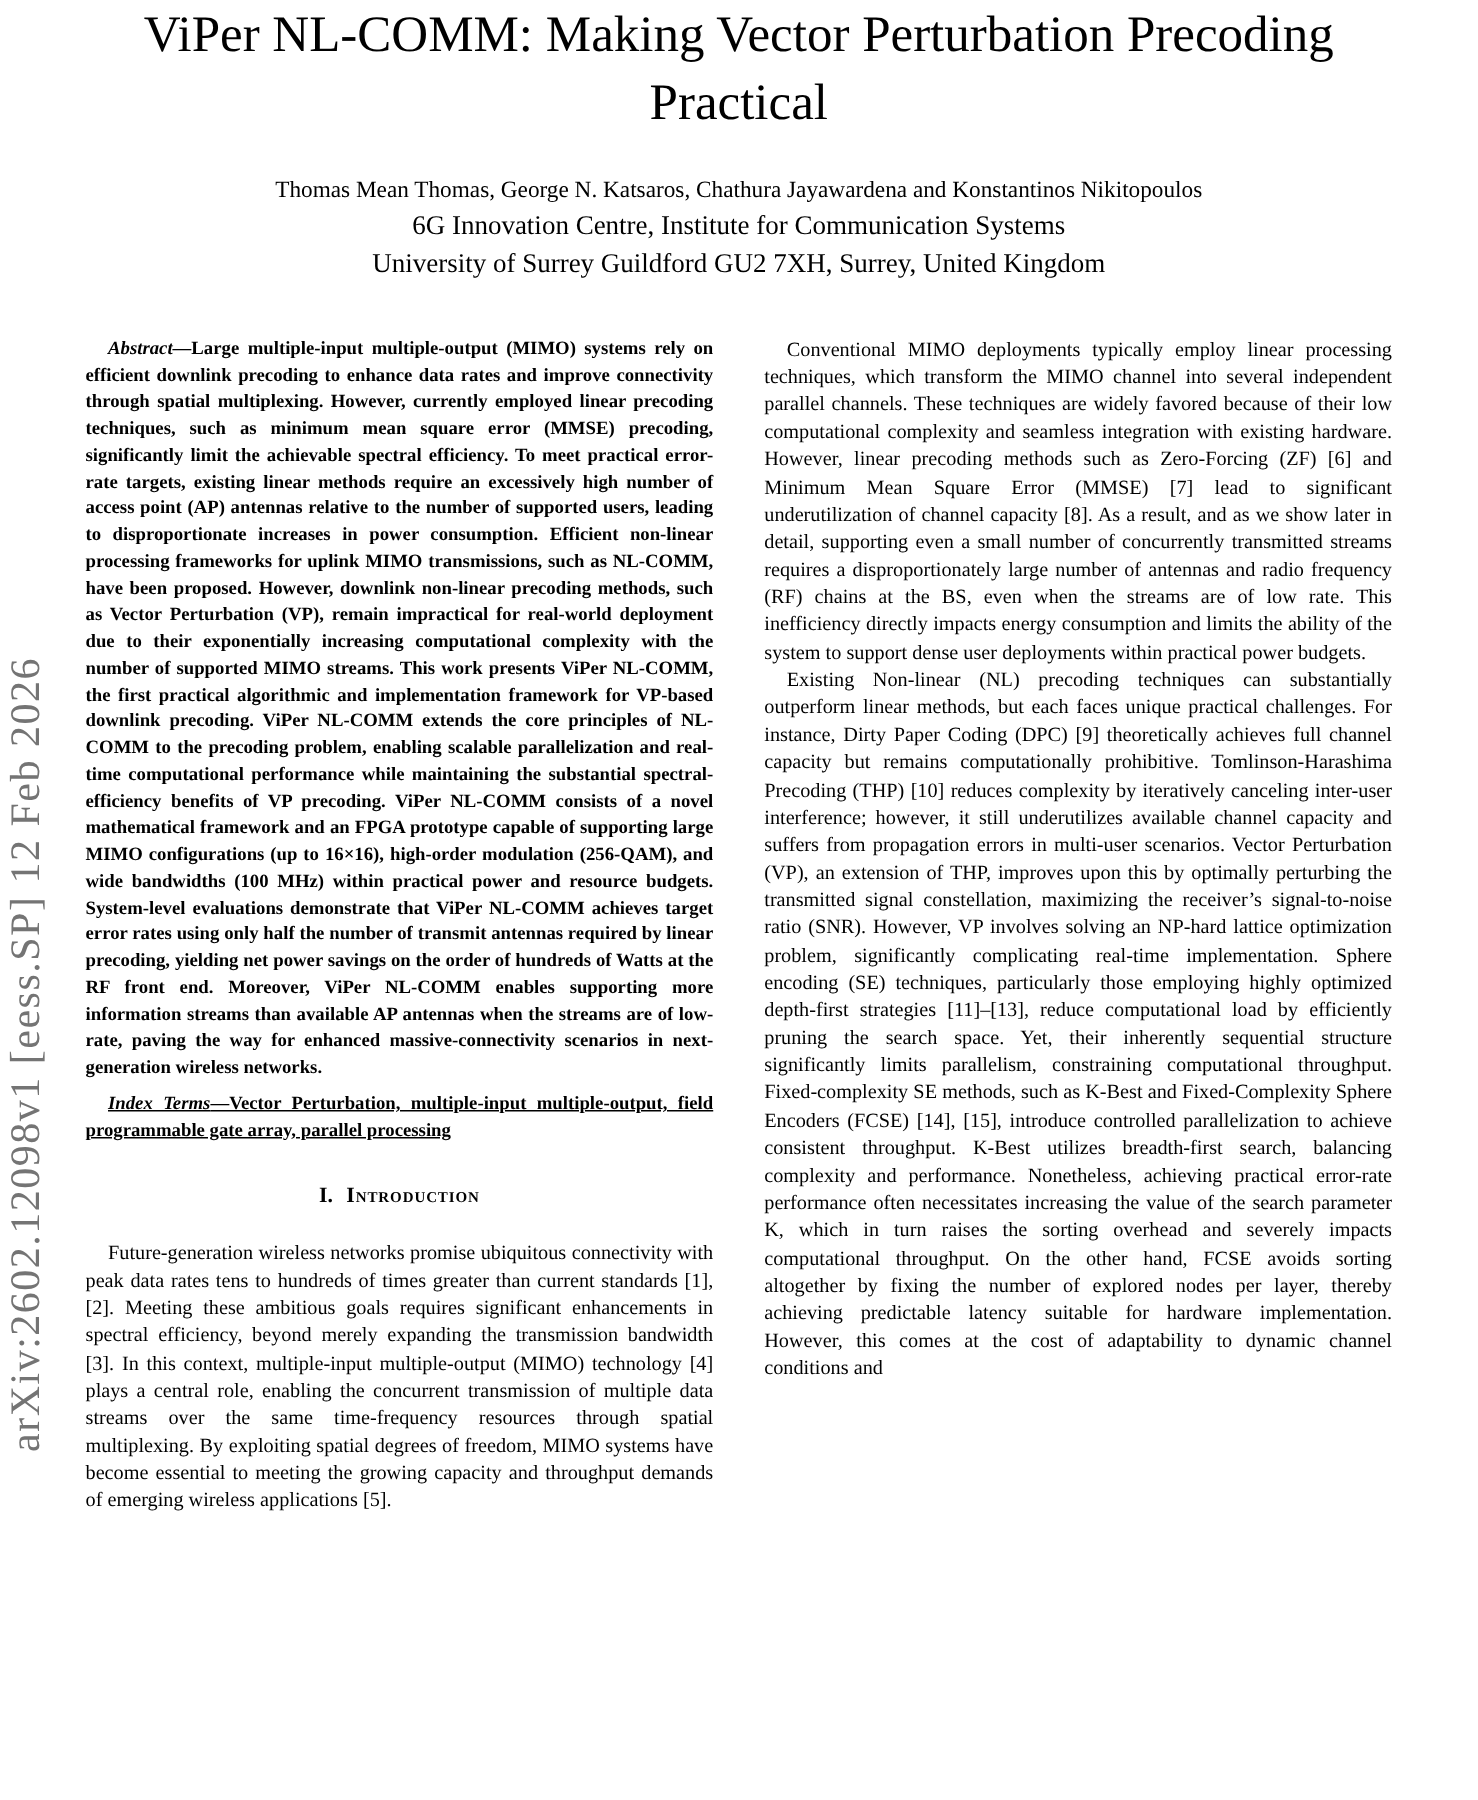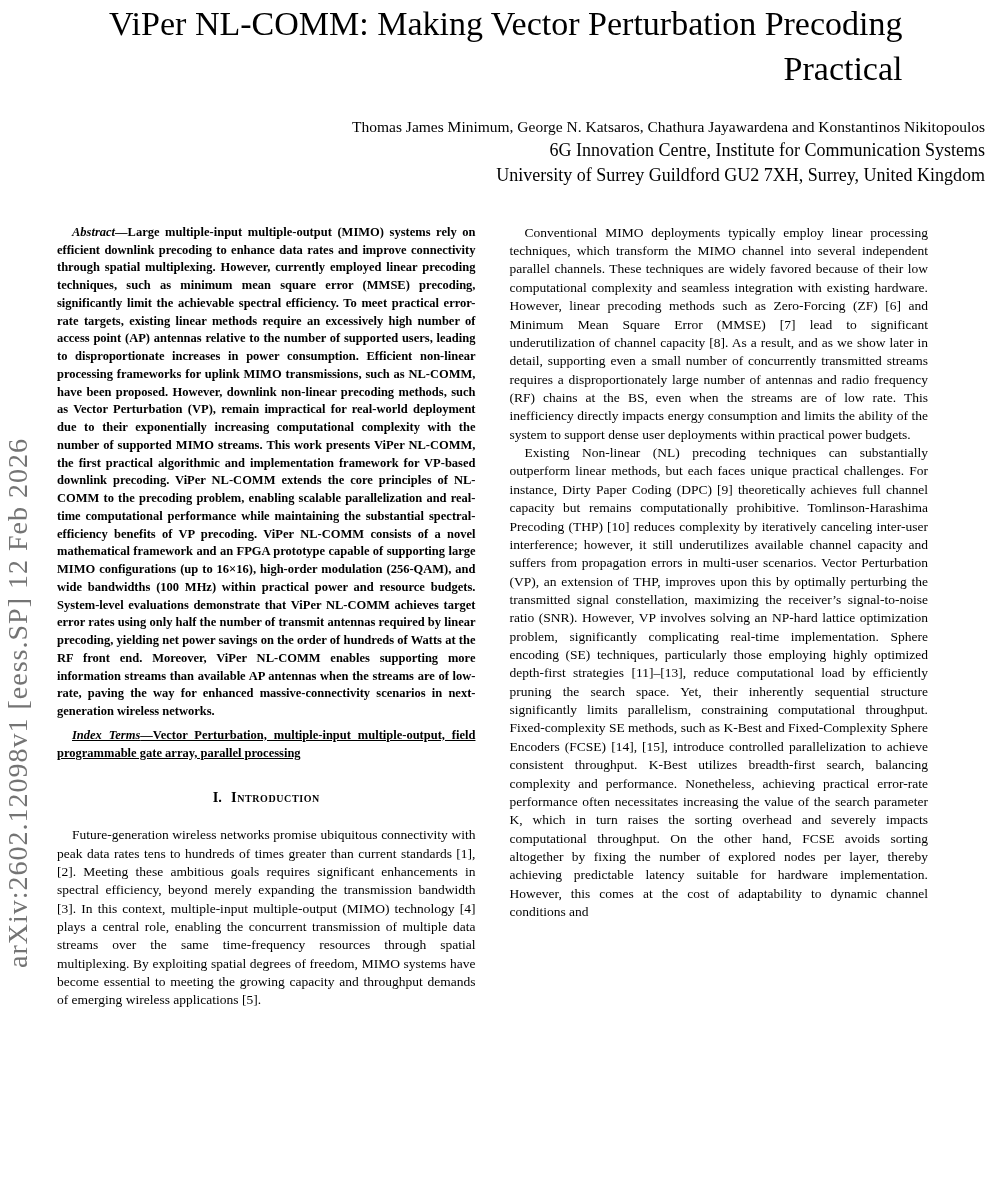"ViPer NL-COMM: Making Vector" .header { text-align: right -> center }
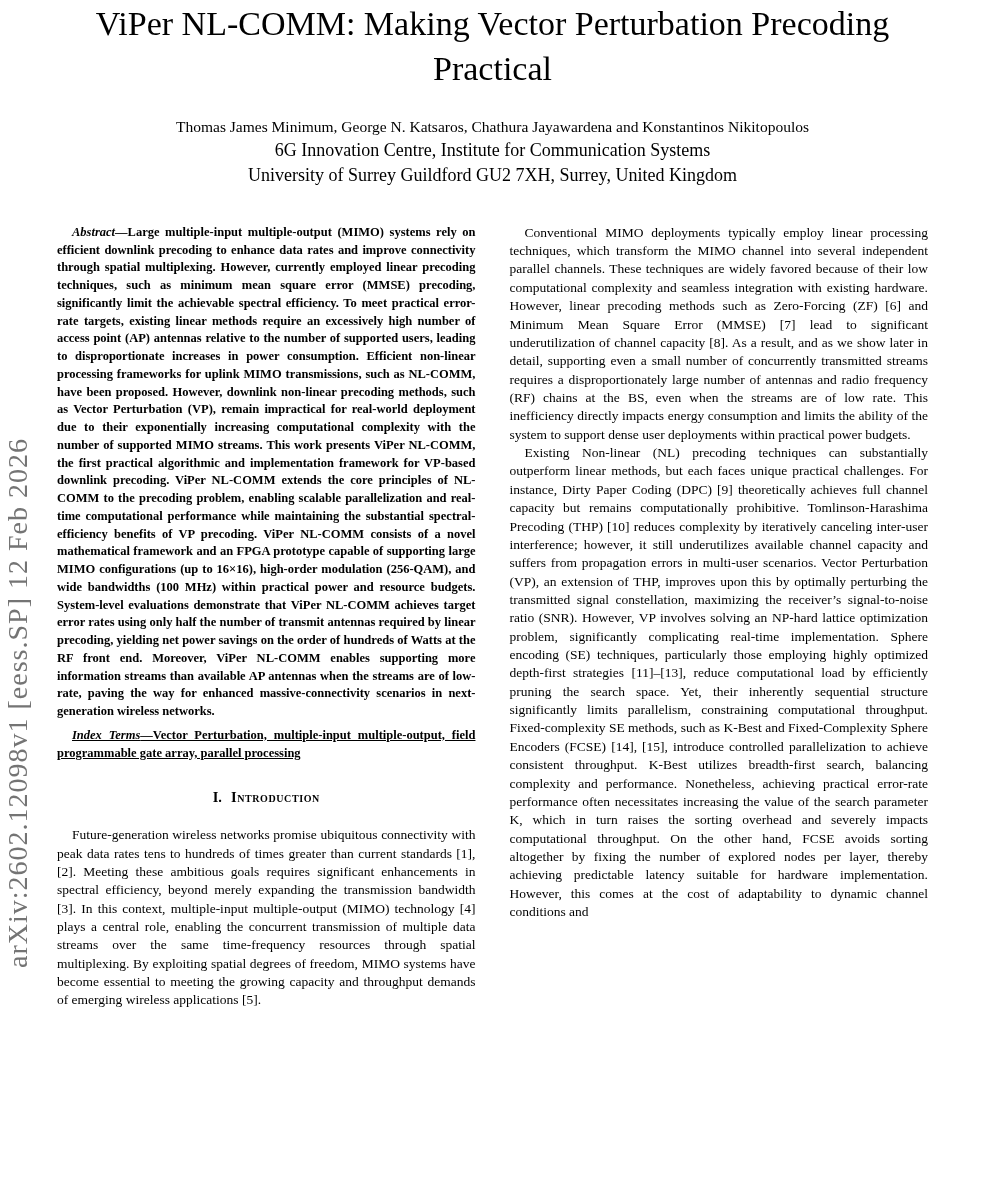"Thomas James Minimum, George N." div.authors { text: James Minimum -> Mean Thomas }
